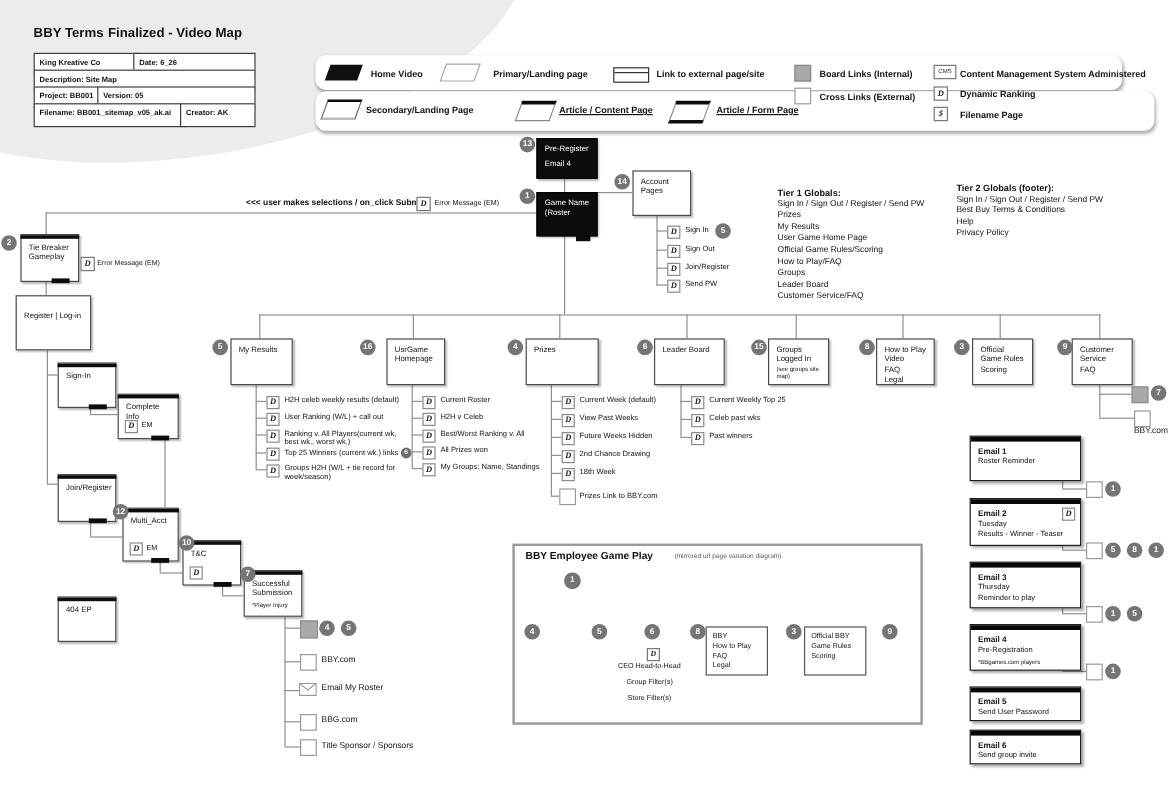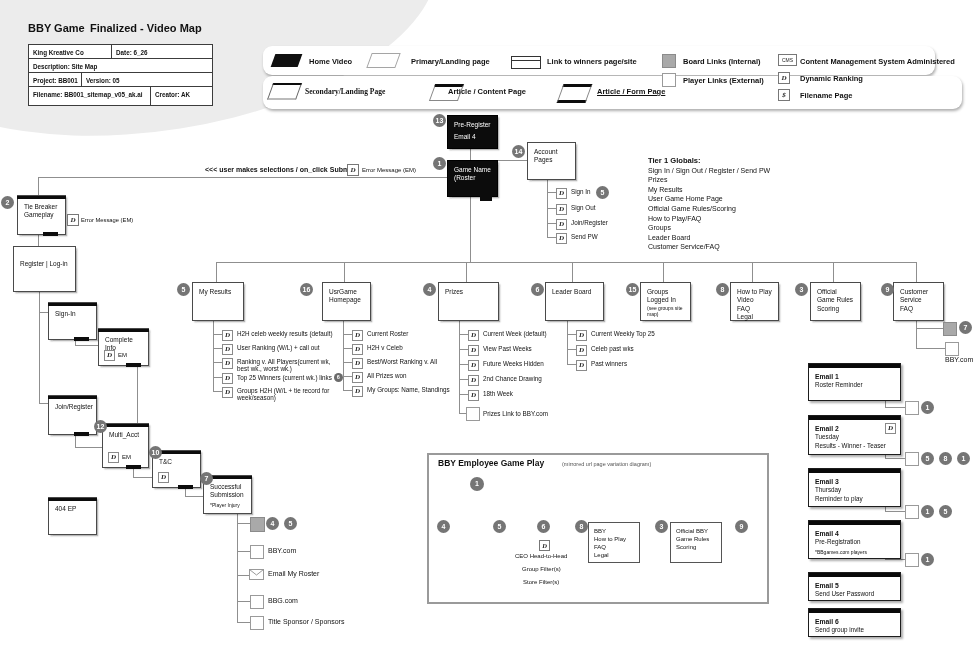"BBY Game" div.hdr { text: Game -> Terms }
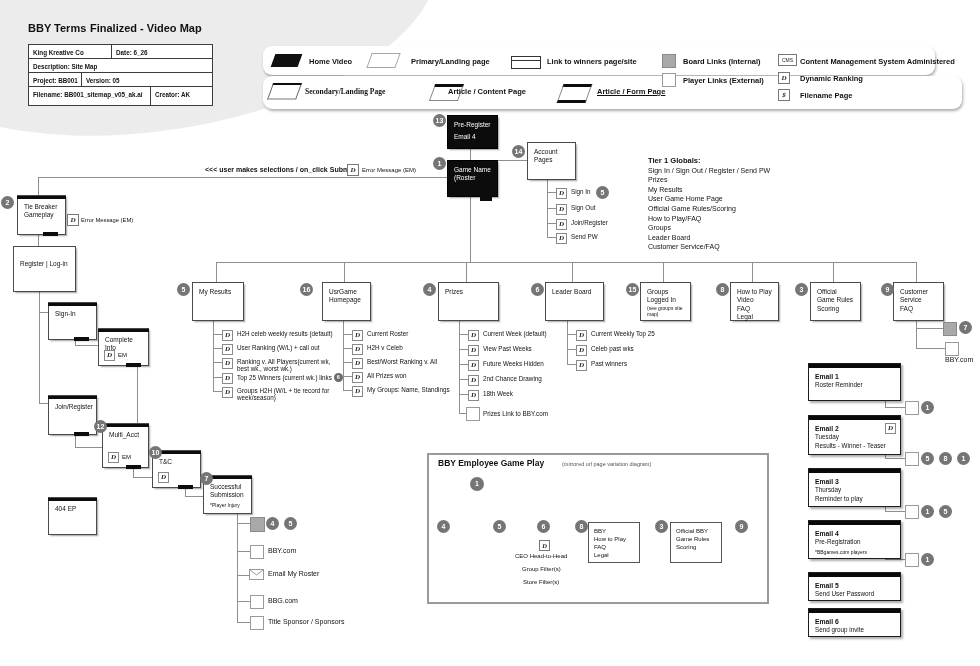"Link to winners page/site" div.leg-lbl { text: winners -> external }
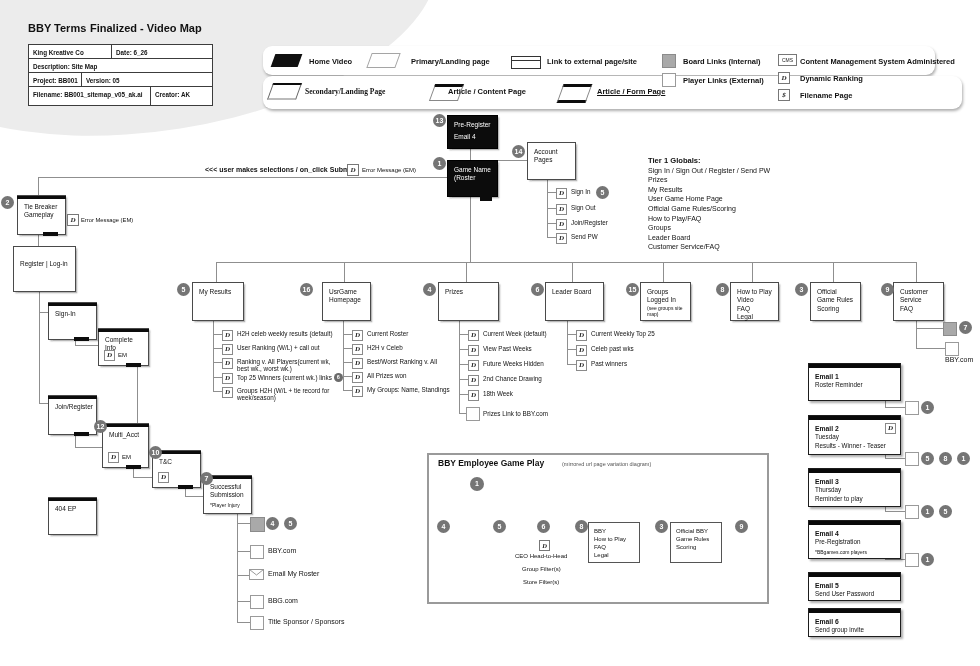"Player Links (External)" div.leg-lbl { text: Player -> Cross }
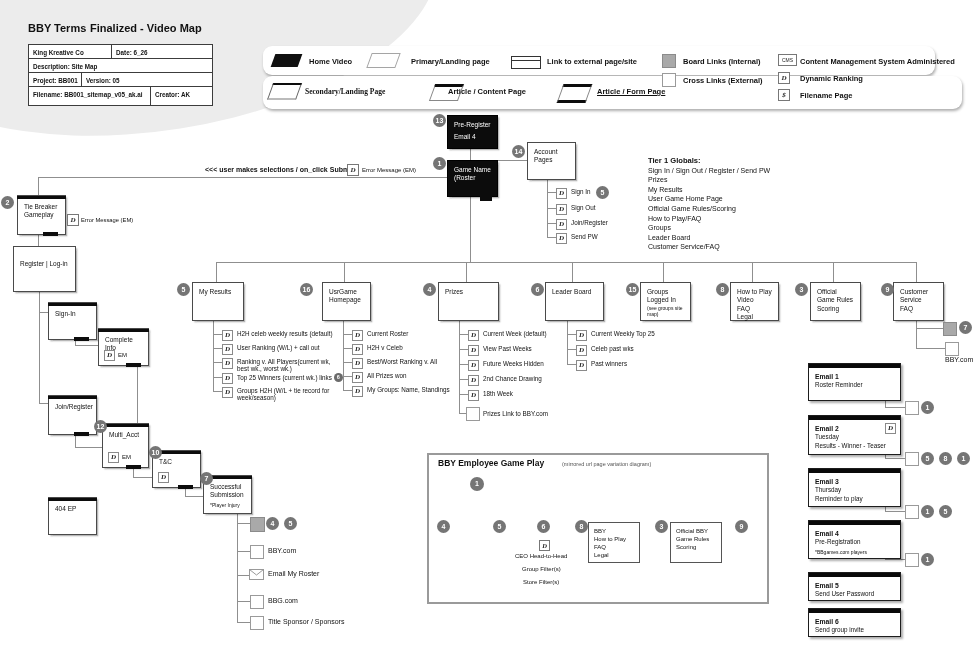"Secondary/Landing Page" div.leg-lbl { font-family: Liberation Serif, serif -> none }
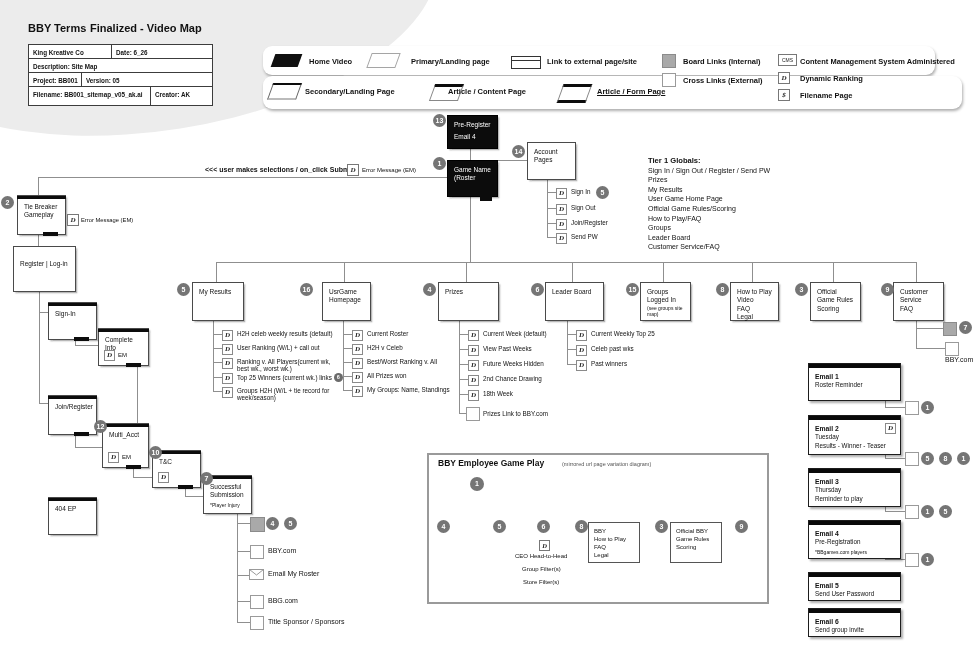"Article / Content Page" div.leg-lbl { left: 448px -> 466px; text-decoration: none -> underline }
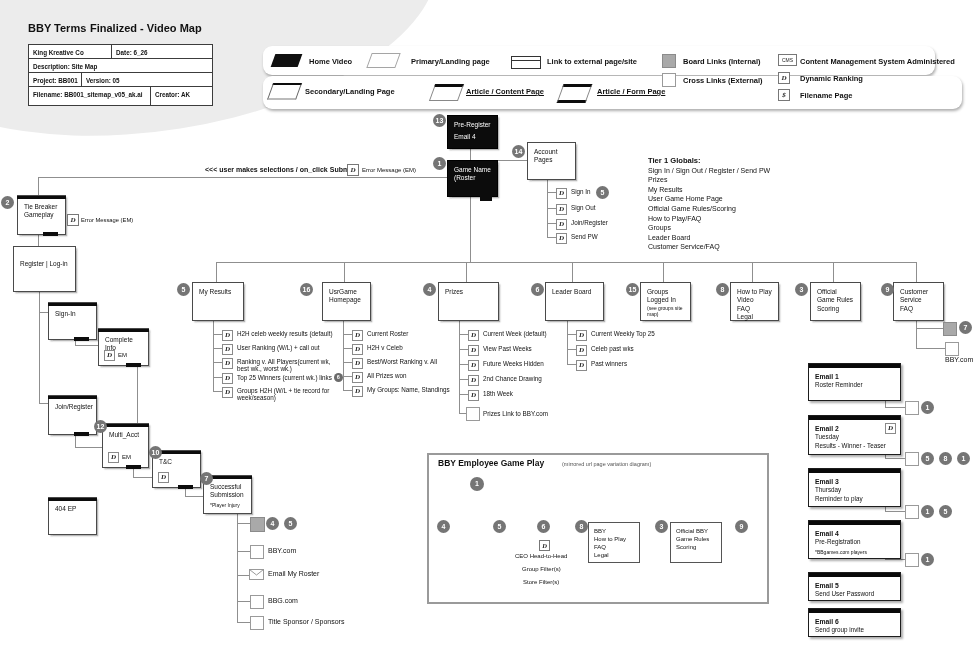"Tier 2 Globals (footer):" div.glob { html: none -> <div> <div>Tier 2 Globals (footer):</div> <div>Sign In / Sign Out / Register / Send PW</div> <div>Best Buy Terms &amp; Conditions</div> <div>Help</div> <div>Privacy Policy</div> </div> }
